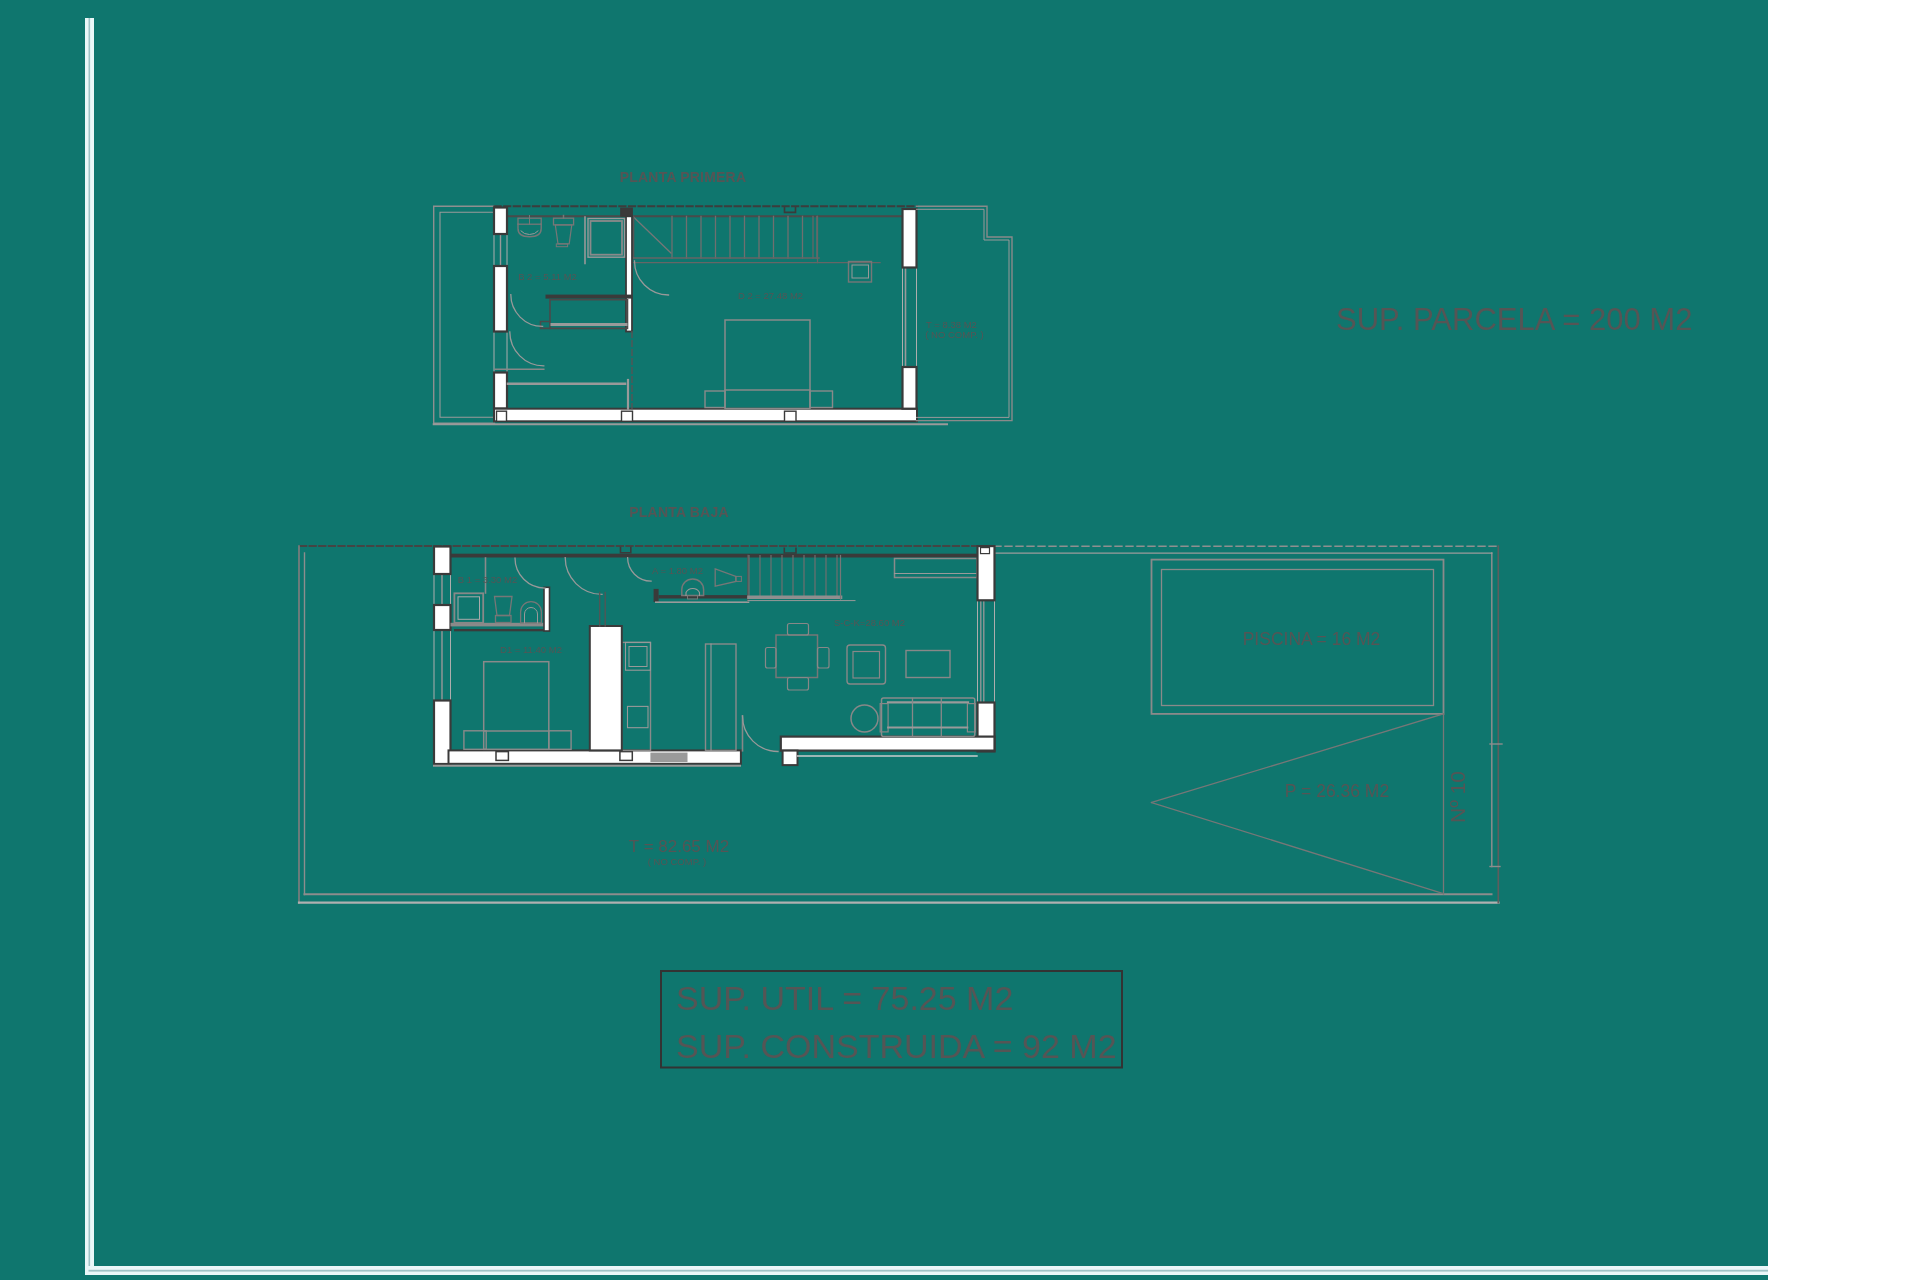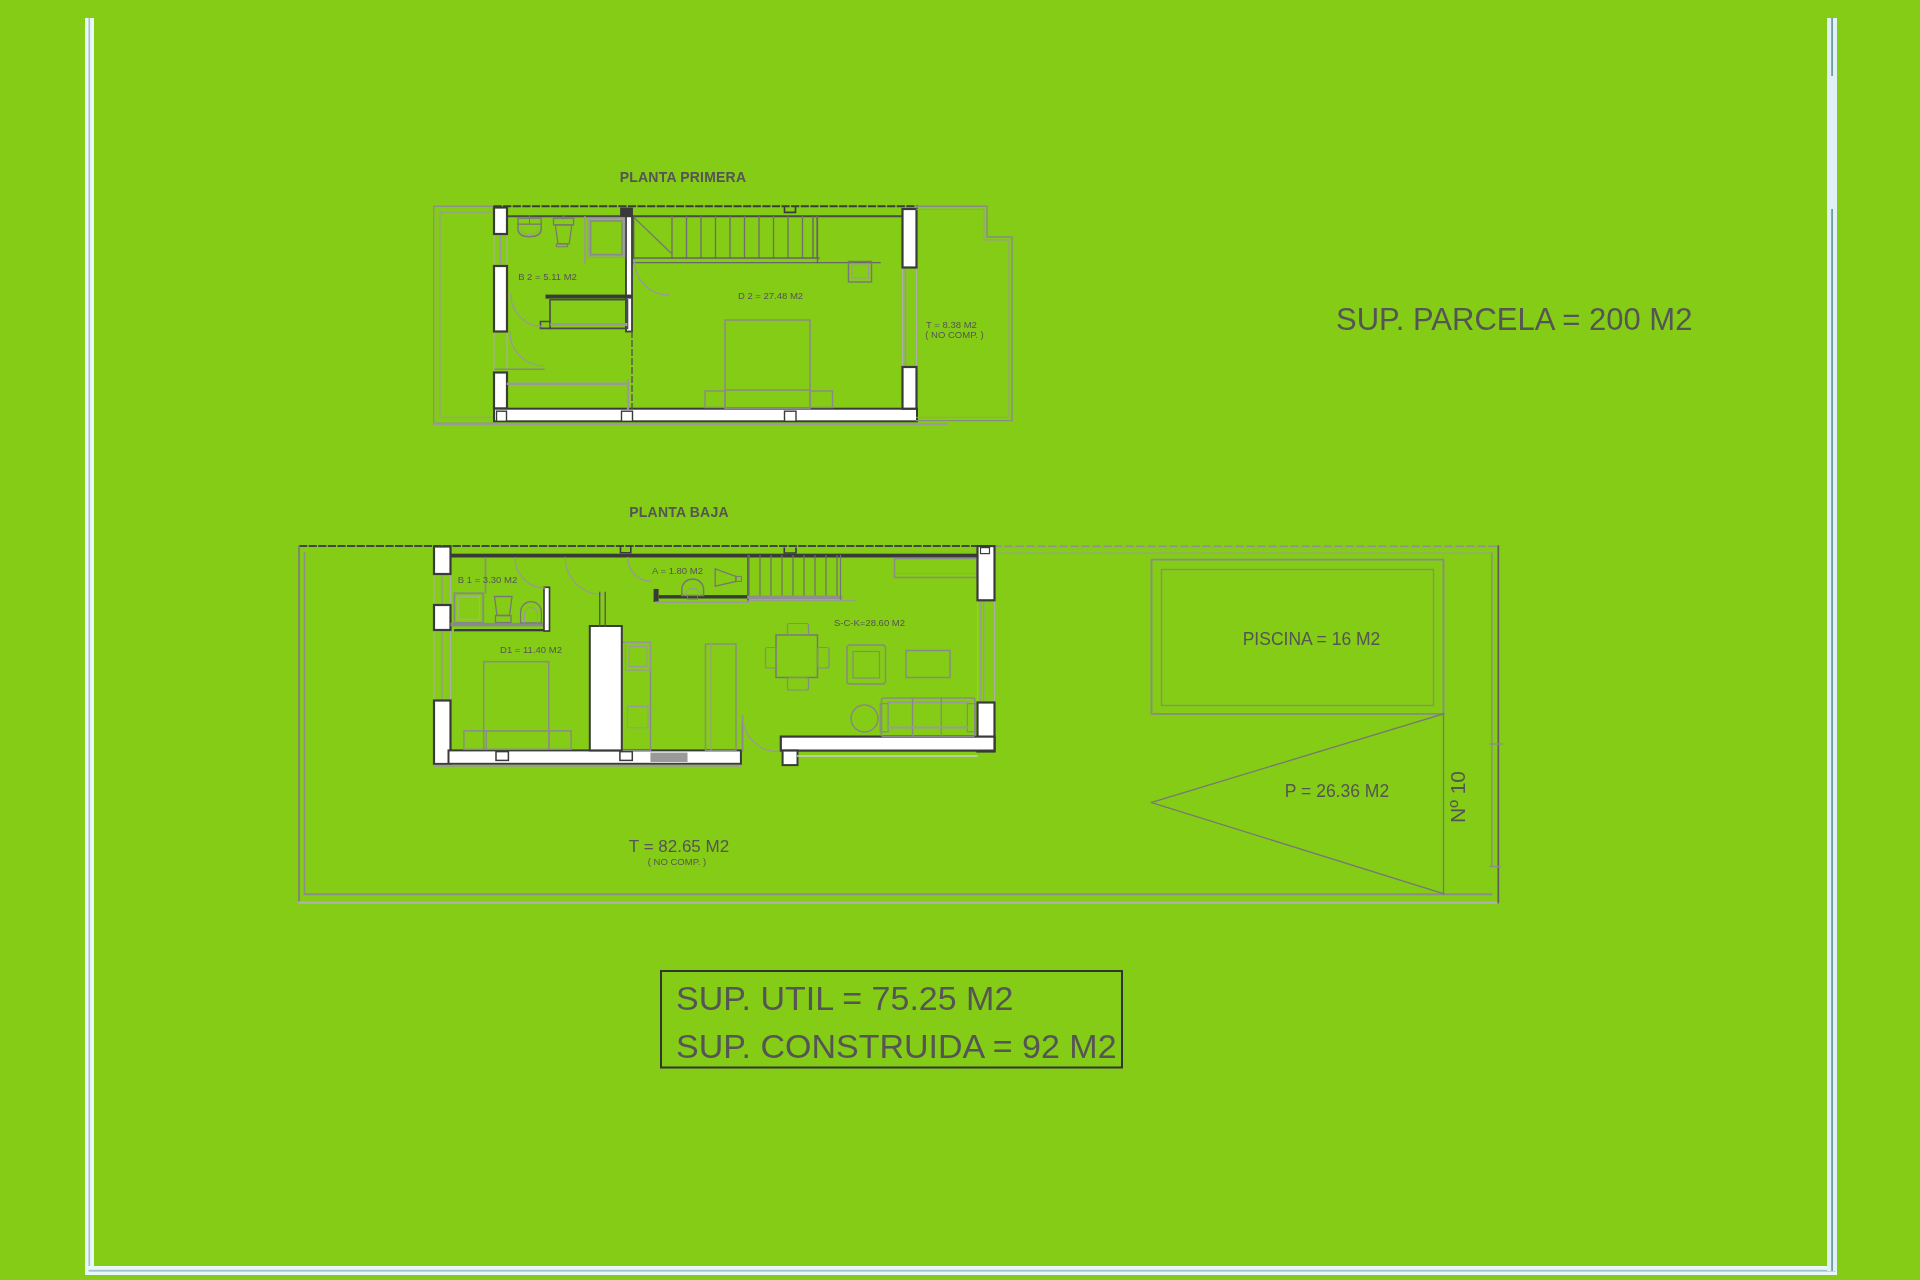"PLANTA PRIMERA" .page { background: #84cc16 -> #0f766e; width: 1920px -> 1768px }
